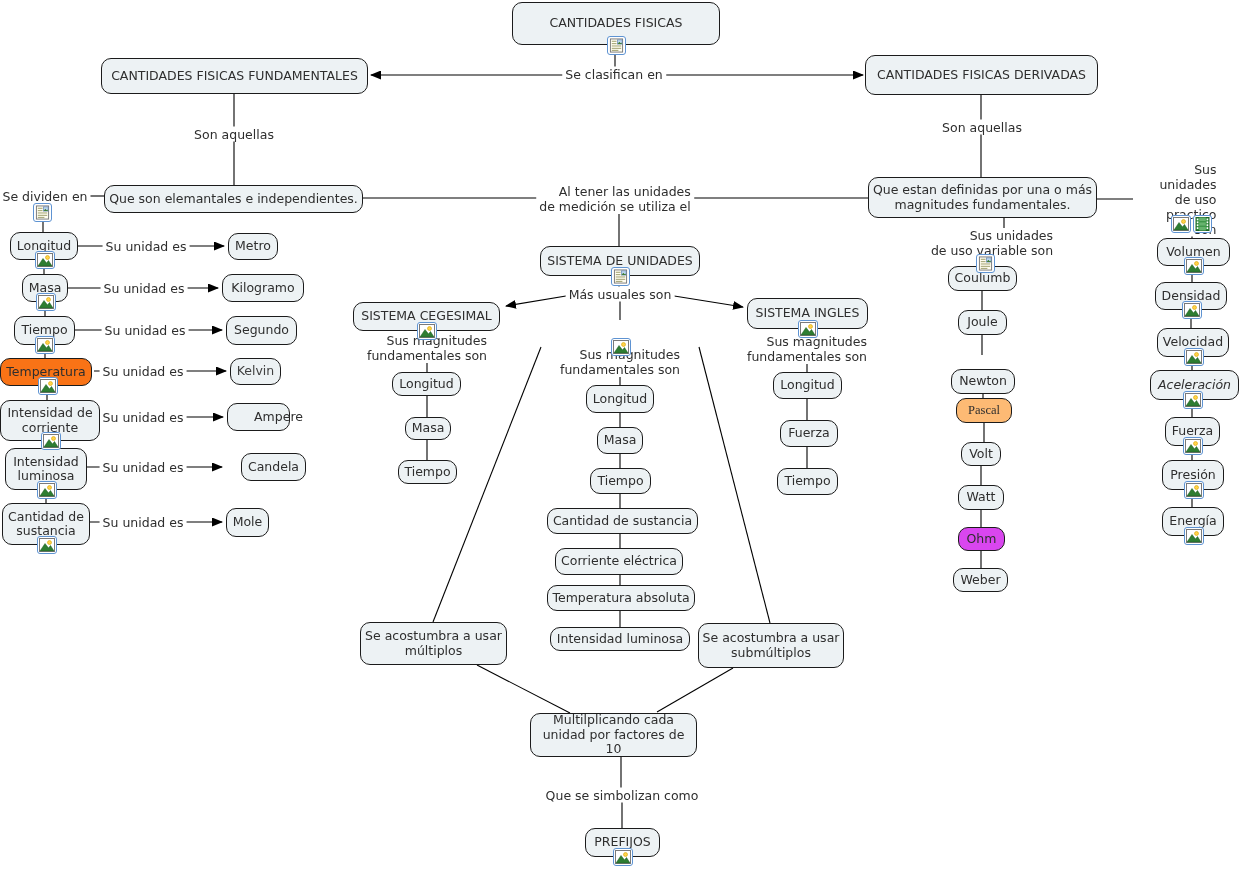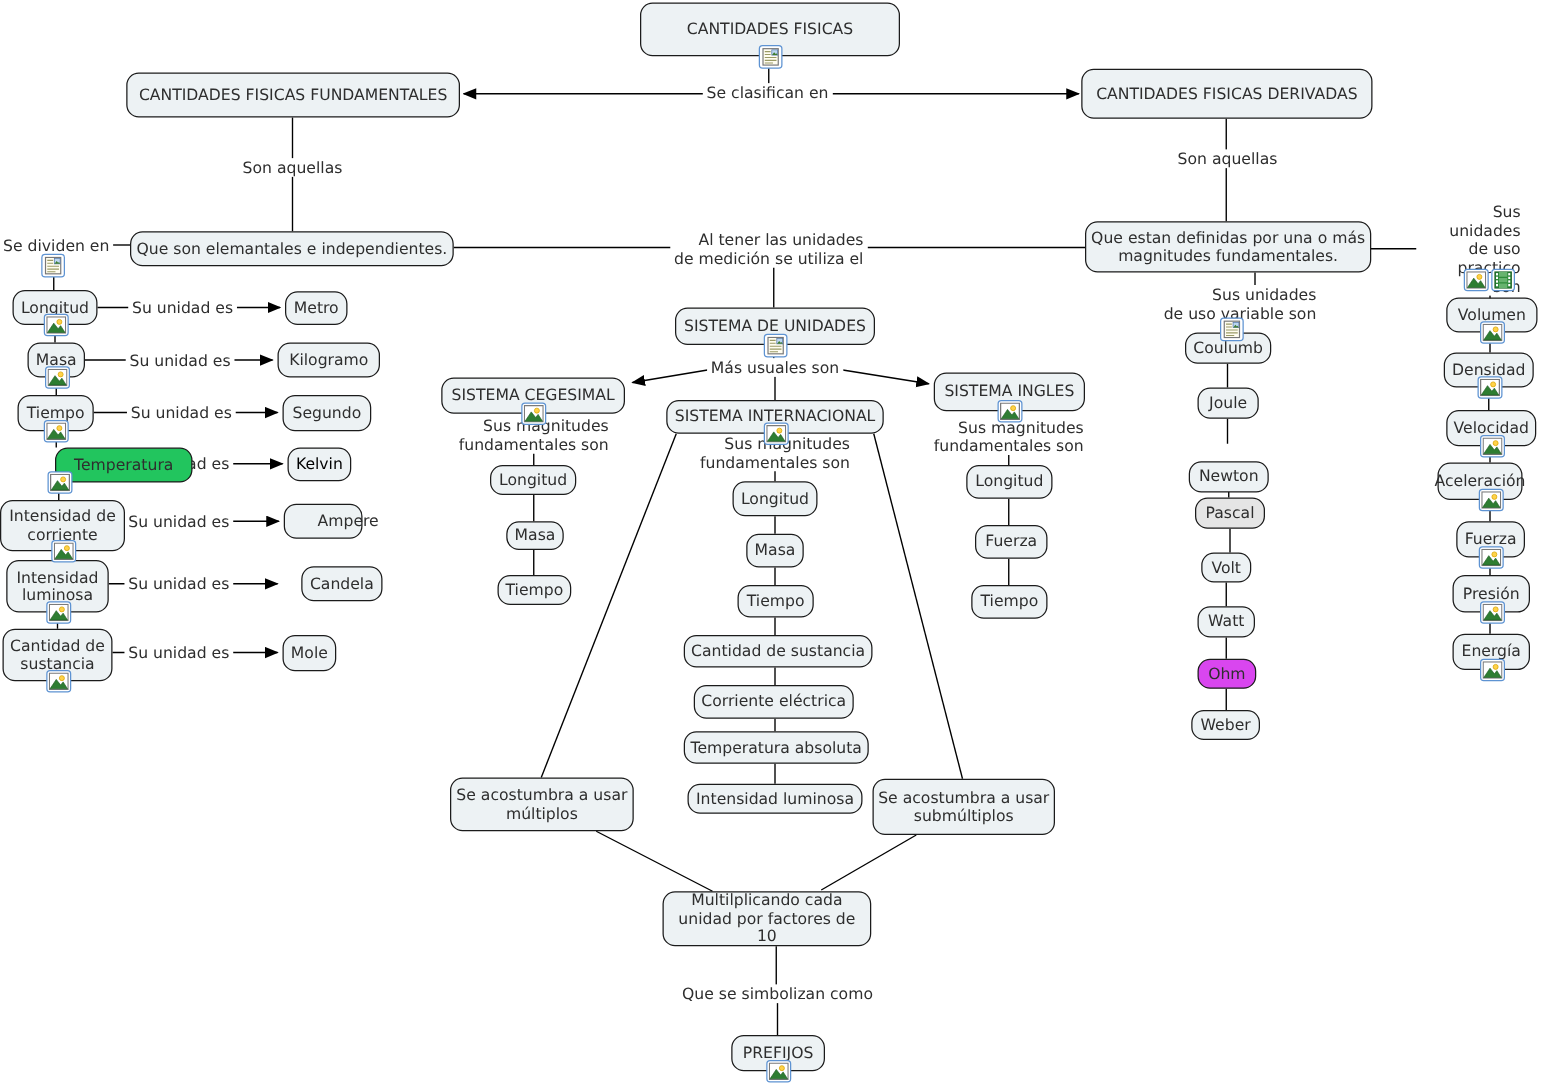"SISTEMA INTERNACIONAL" div.node { html: <div>SISTEMA INTERNACIONAL</div> -> none }
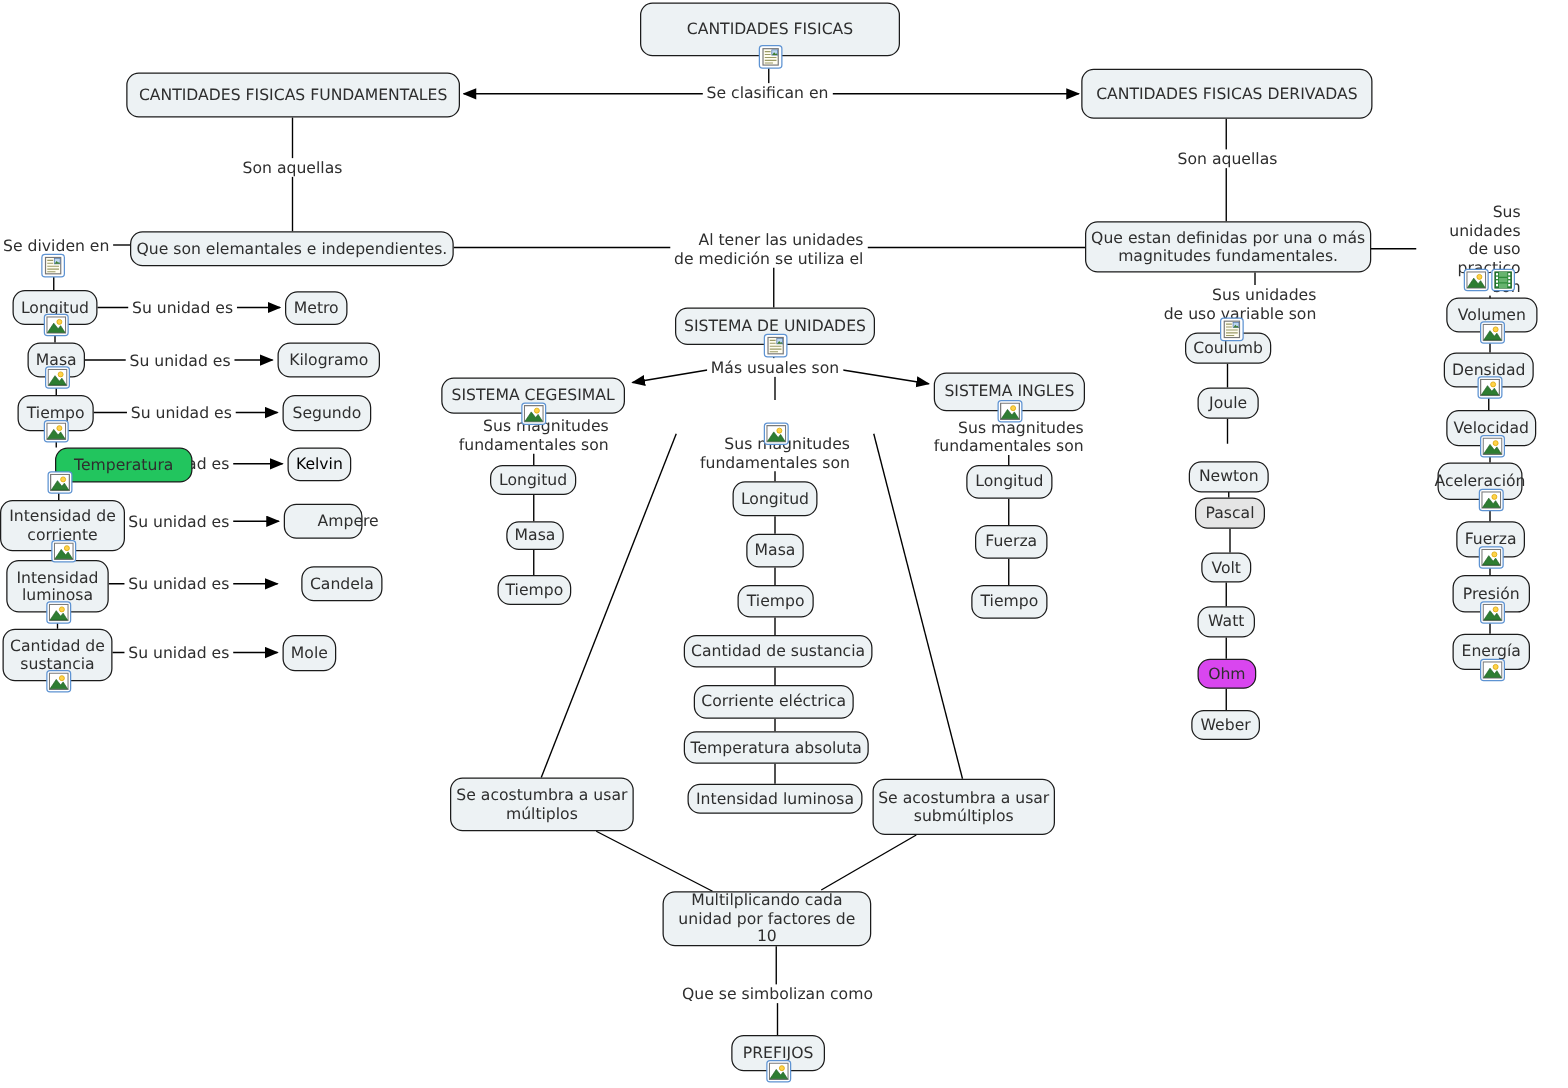"Temperatura" div.node { background: #22c55e -> #f97316; margin-left: 44px -> none; width: 110px -> 92px }
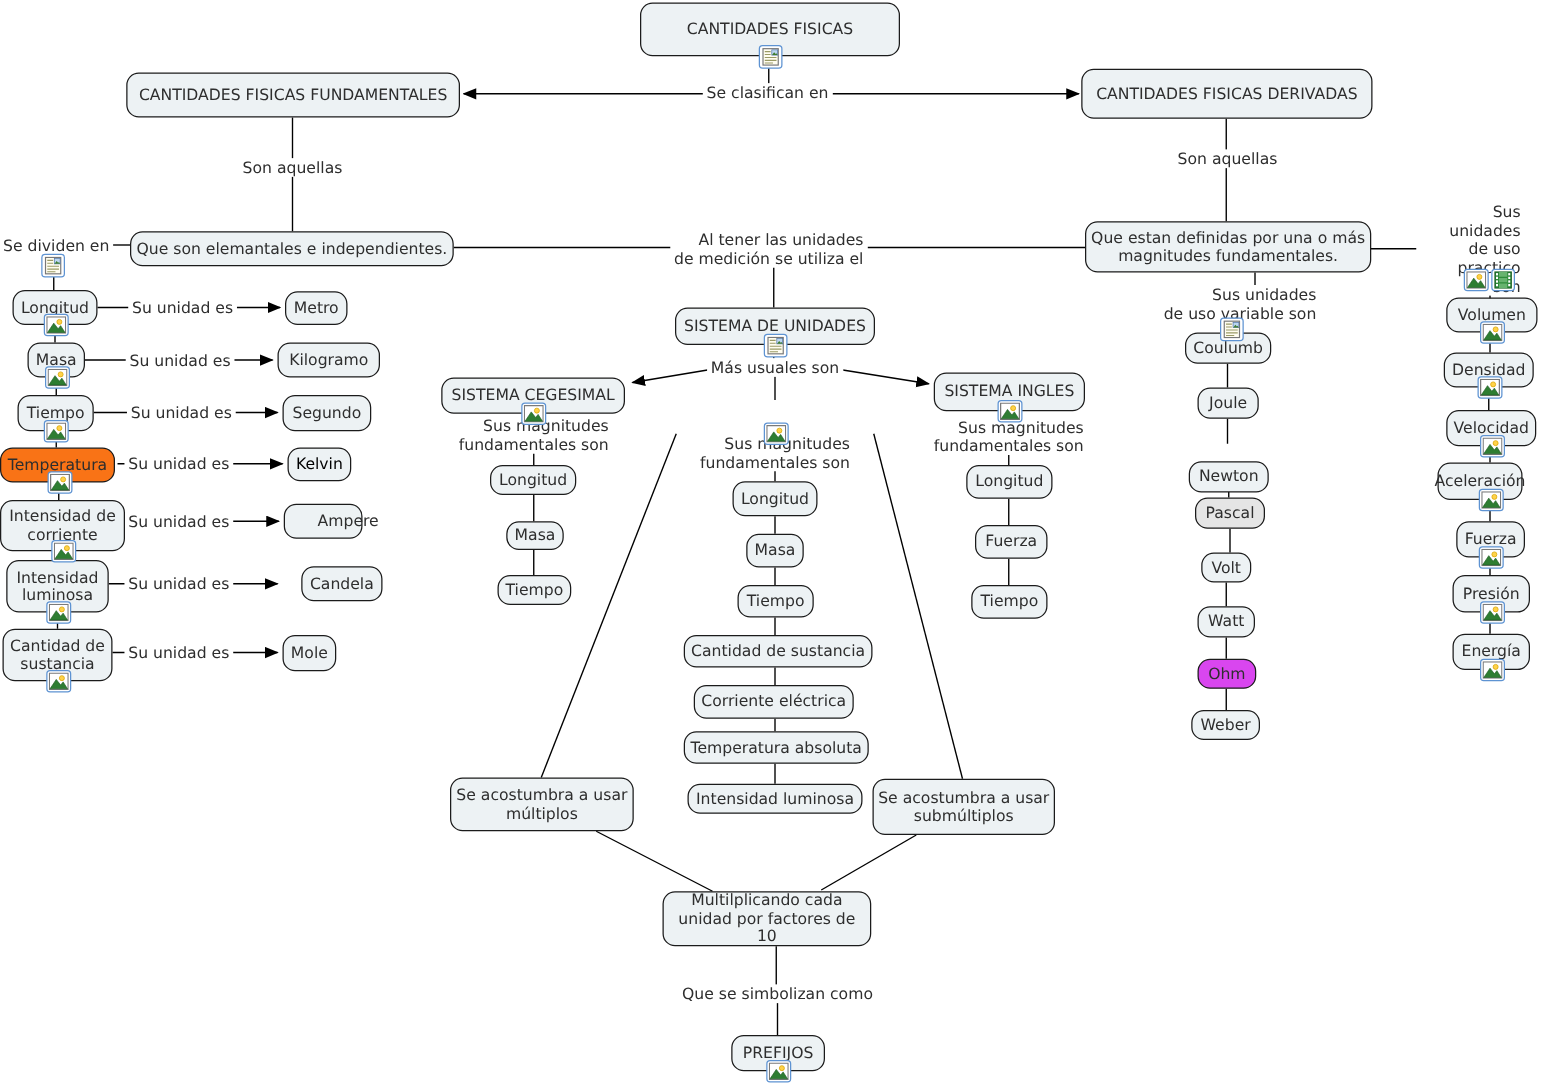"Kelvin" div.node { color: #000000 -> #404040 }
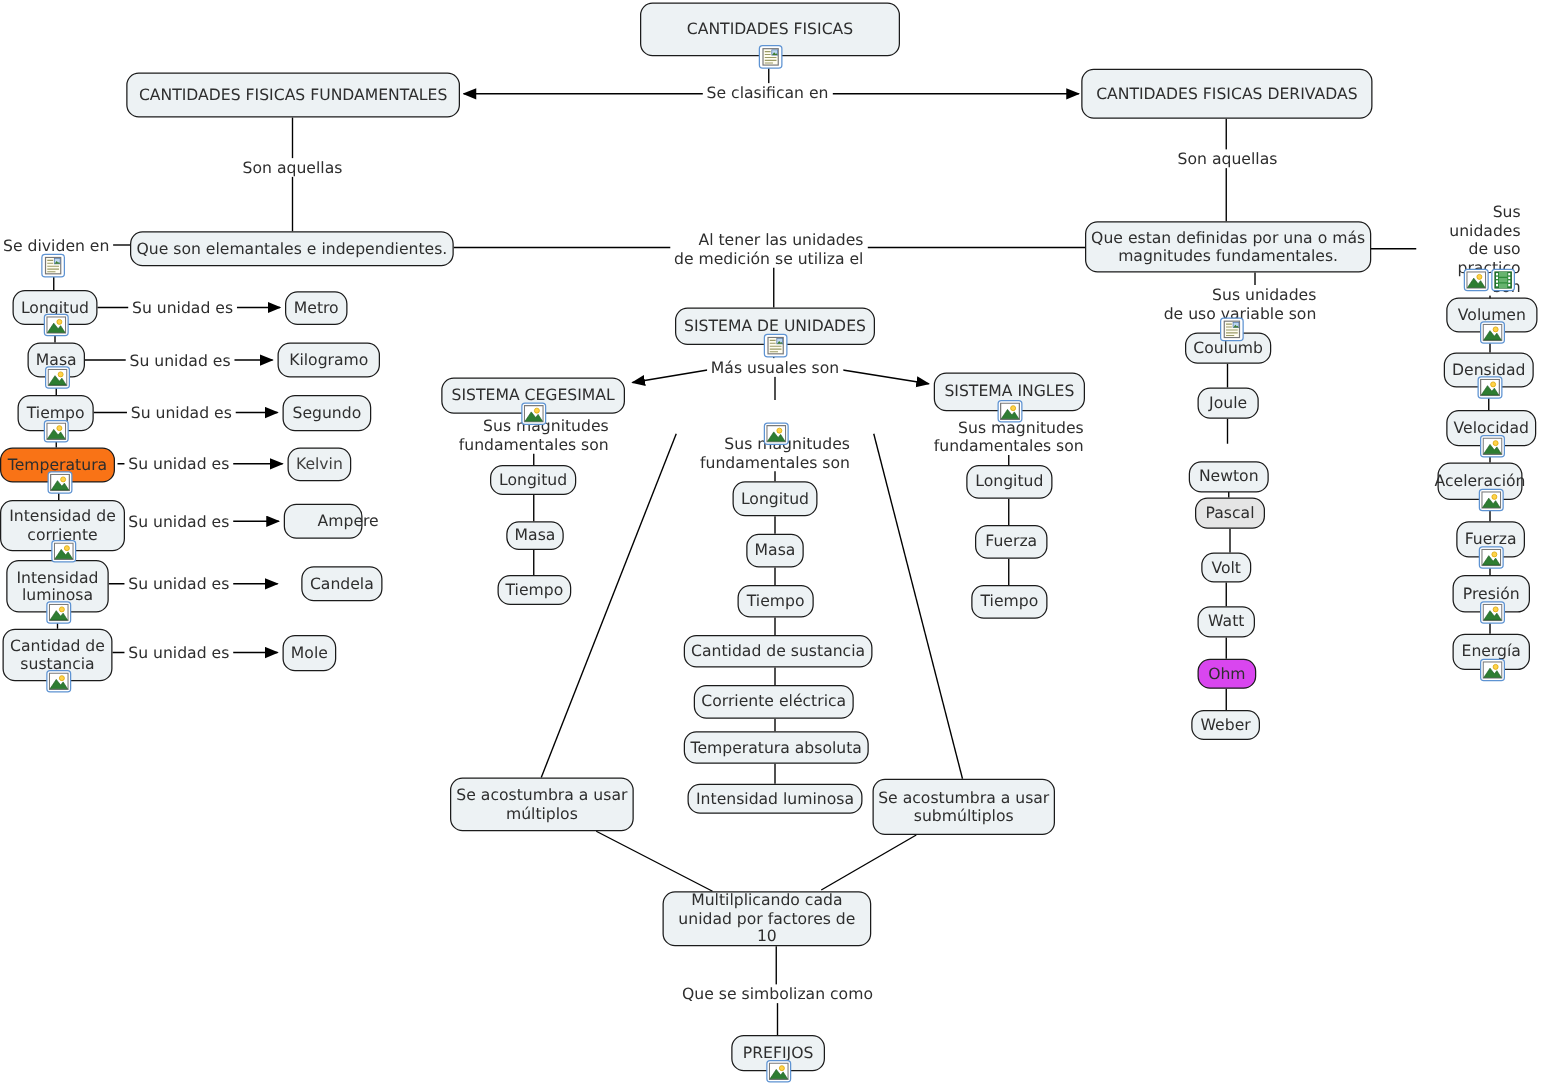"Aceleración" div.node { font-style: none -> italic; width: 68px -> 89px }
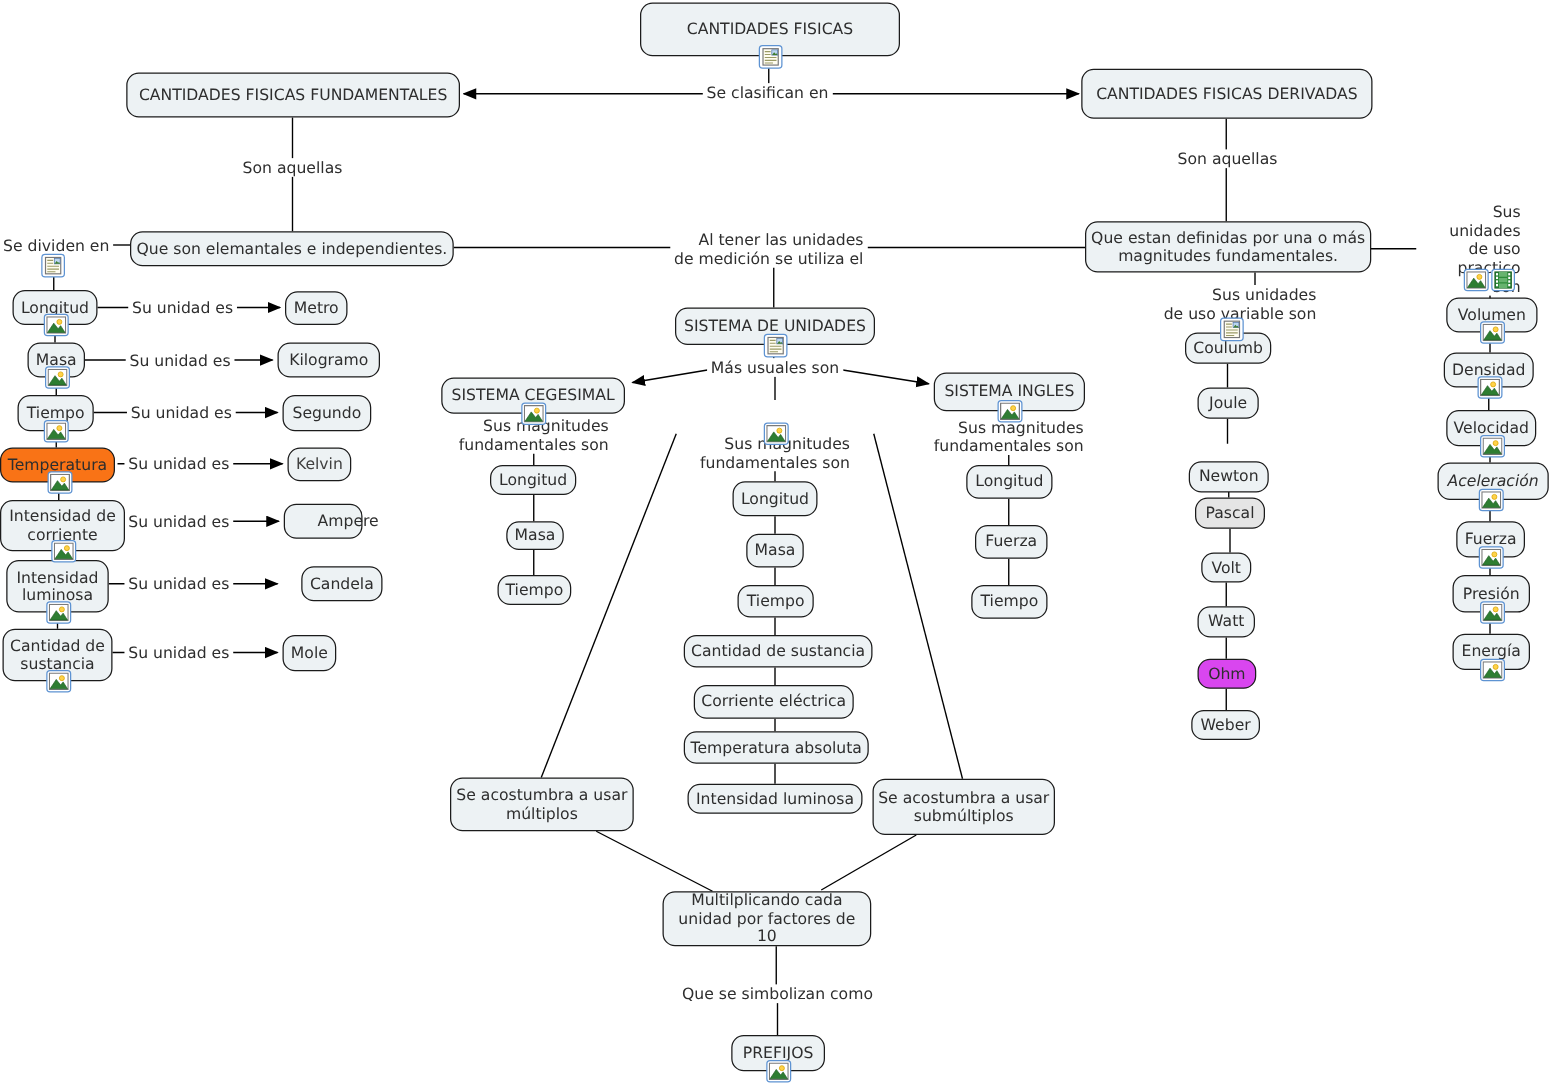"Pascal" div.node { background: #e5e5e5 -> #fdba74; font-family: none -> Liberation Serif, serif }
